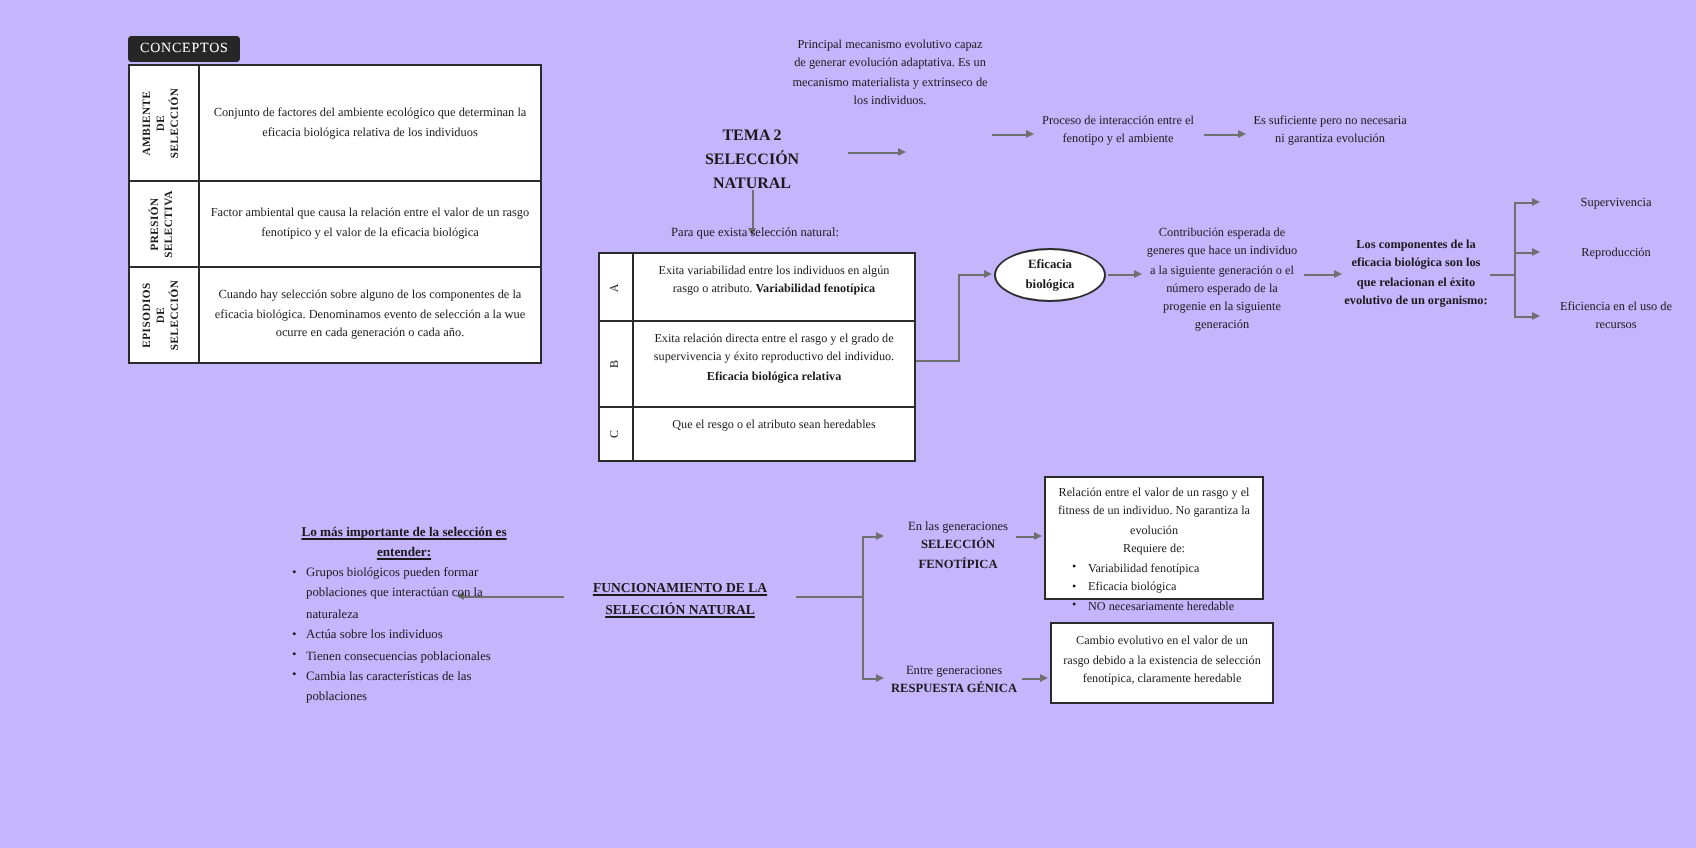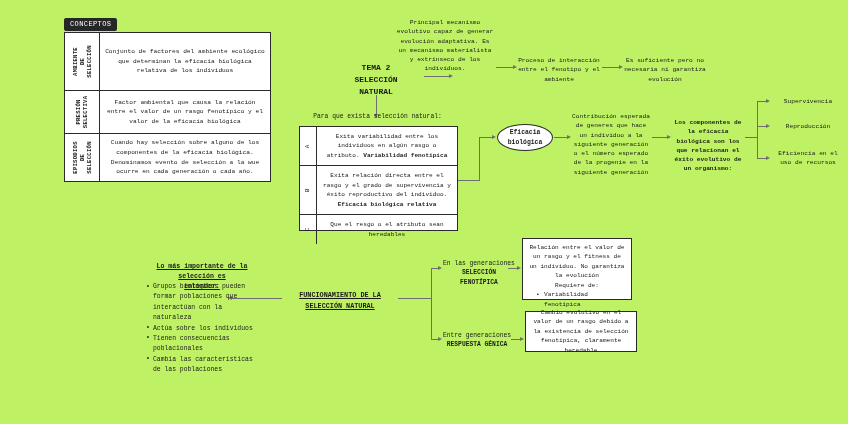"TEMA 2" #canvas { background: #bef264 -> #c4b5fd; font-family: Liberation Mono, monospace -> Liberation Serif, serif }
